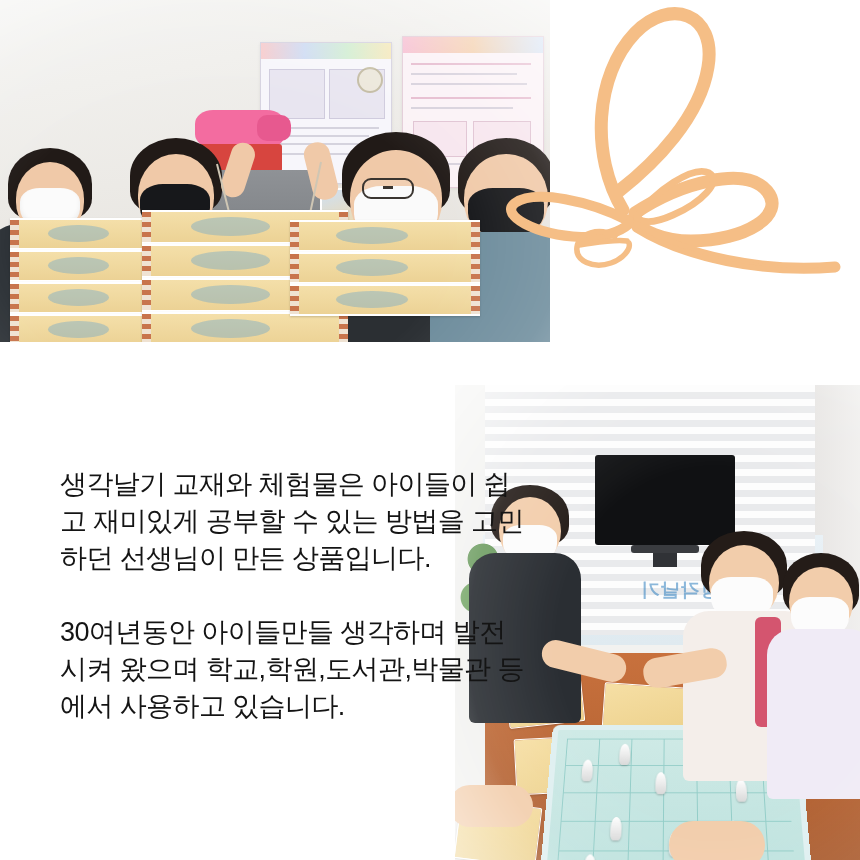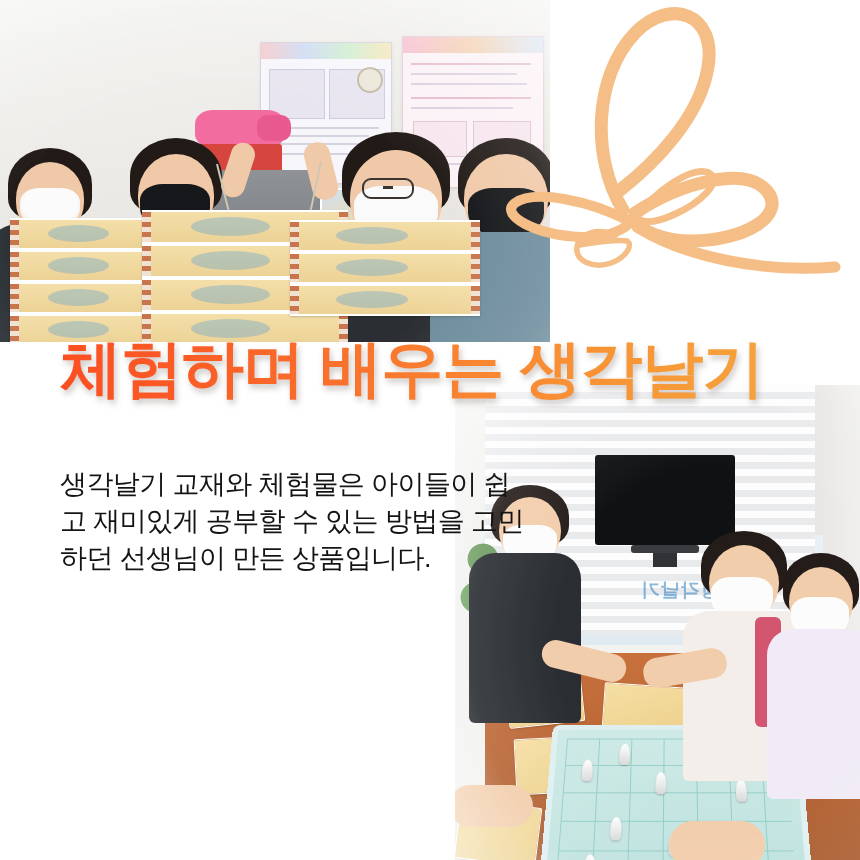"체험하며 배우는 생각날기" h1 { html: <h1>체험하며 배우는 생각날기</h1> -> none }
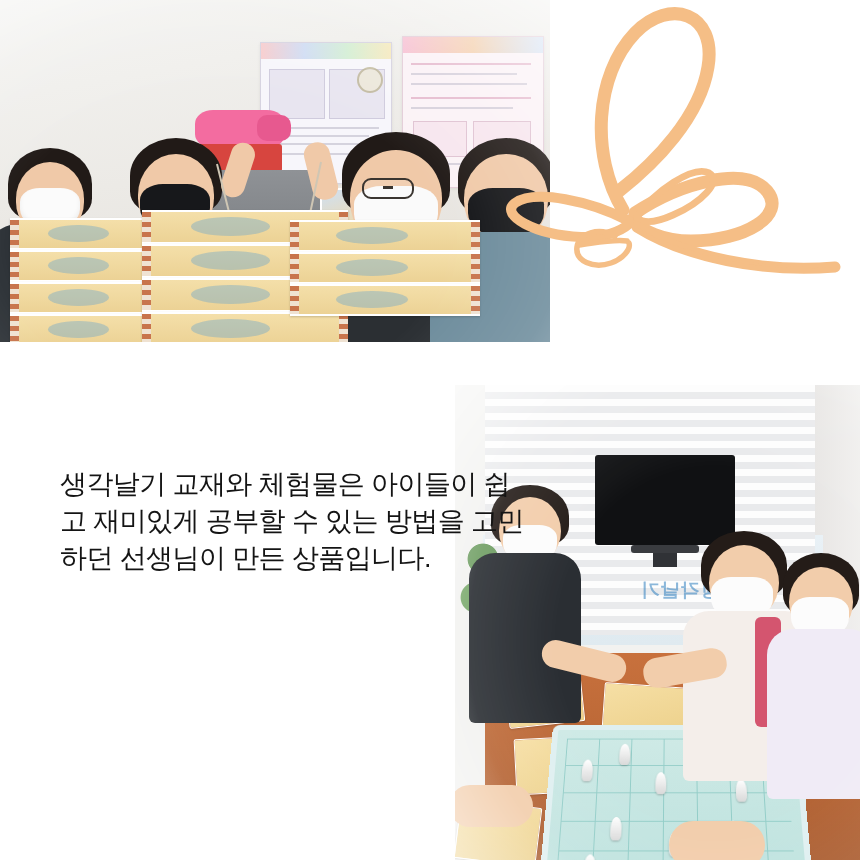"30여년동안 아이들만들 생각하며 발전" p.para { html: none -> <p>30여년동안 아이들만들 생각하며 발전 시켜 왔으며 학교,학원,도서관,박물관 등 에서 사용하고 있습니다.</p> }
